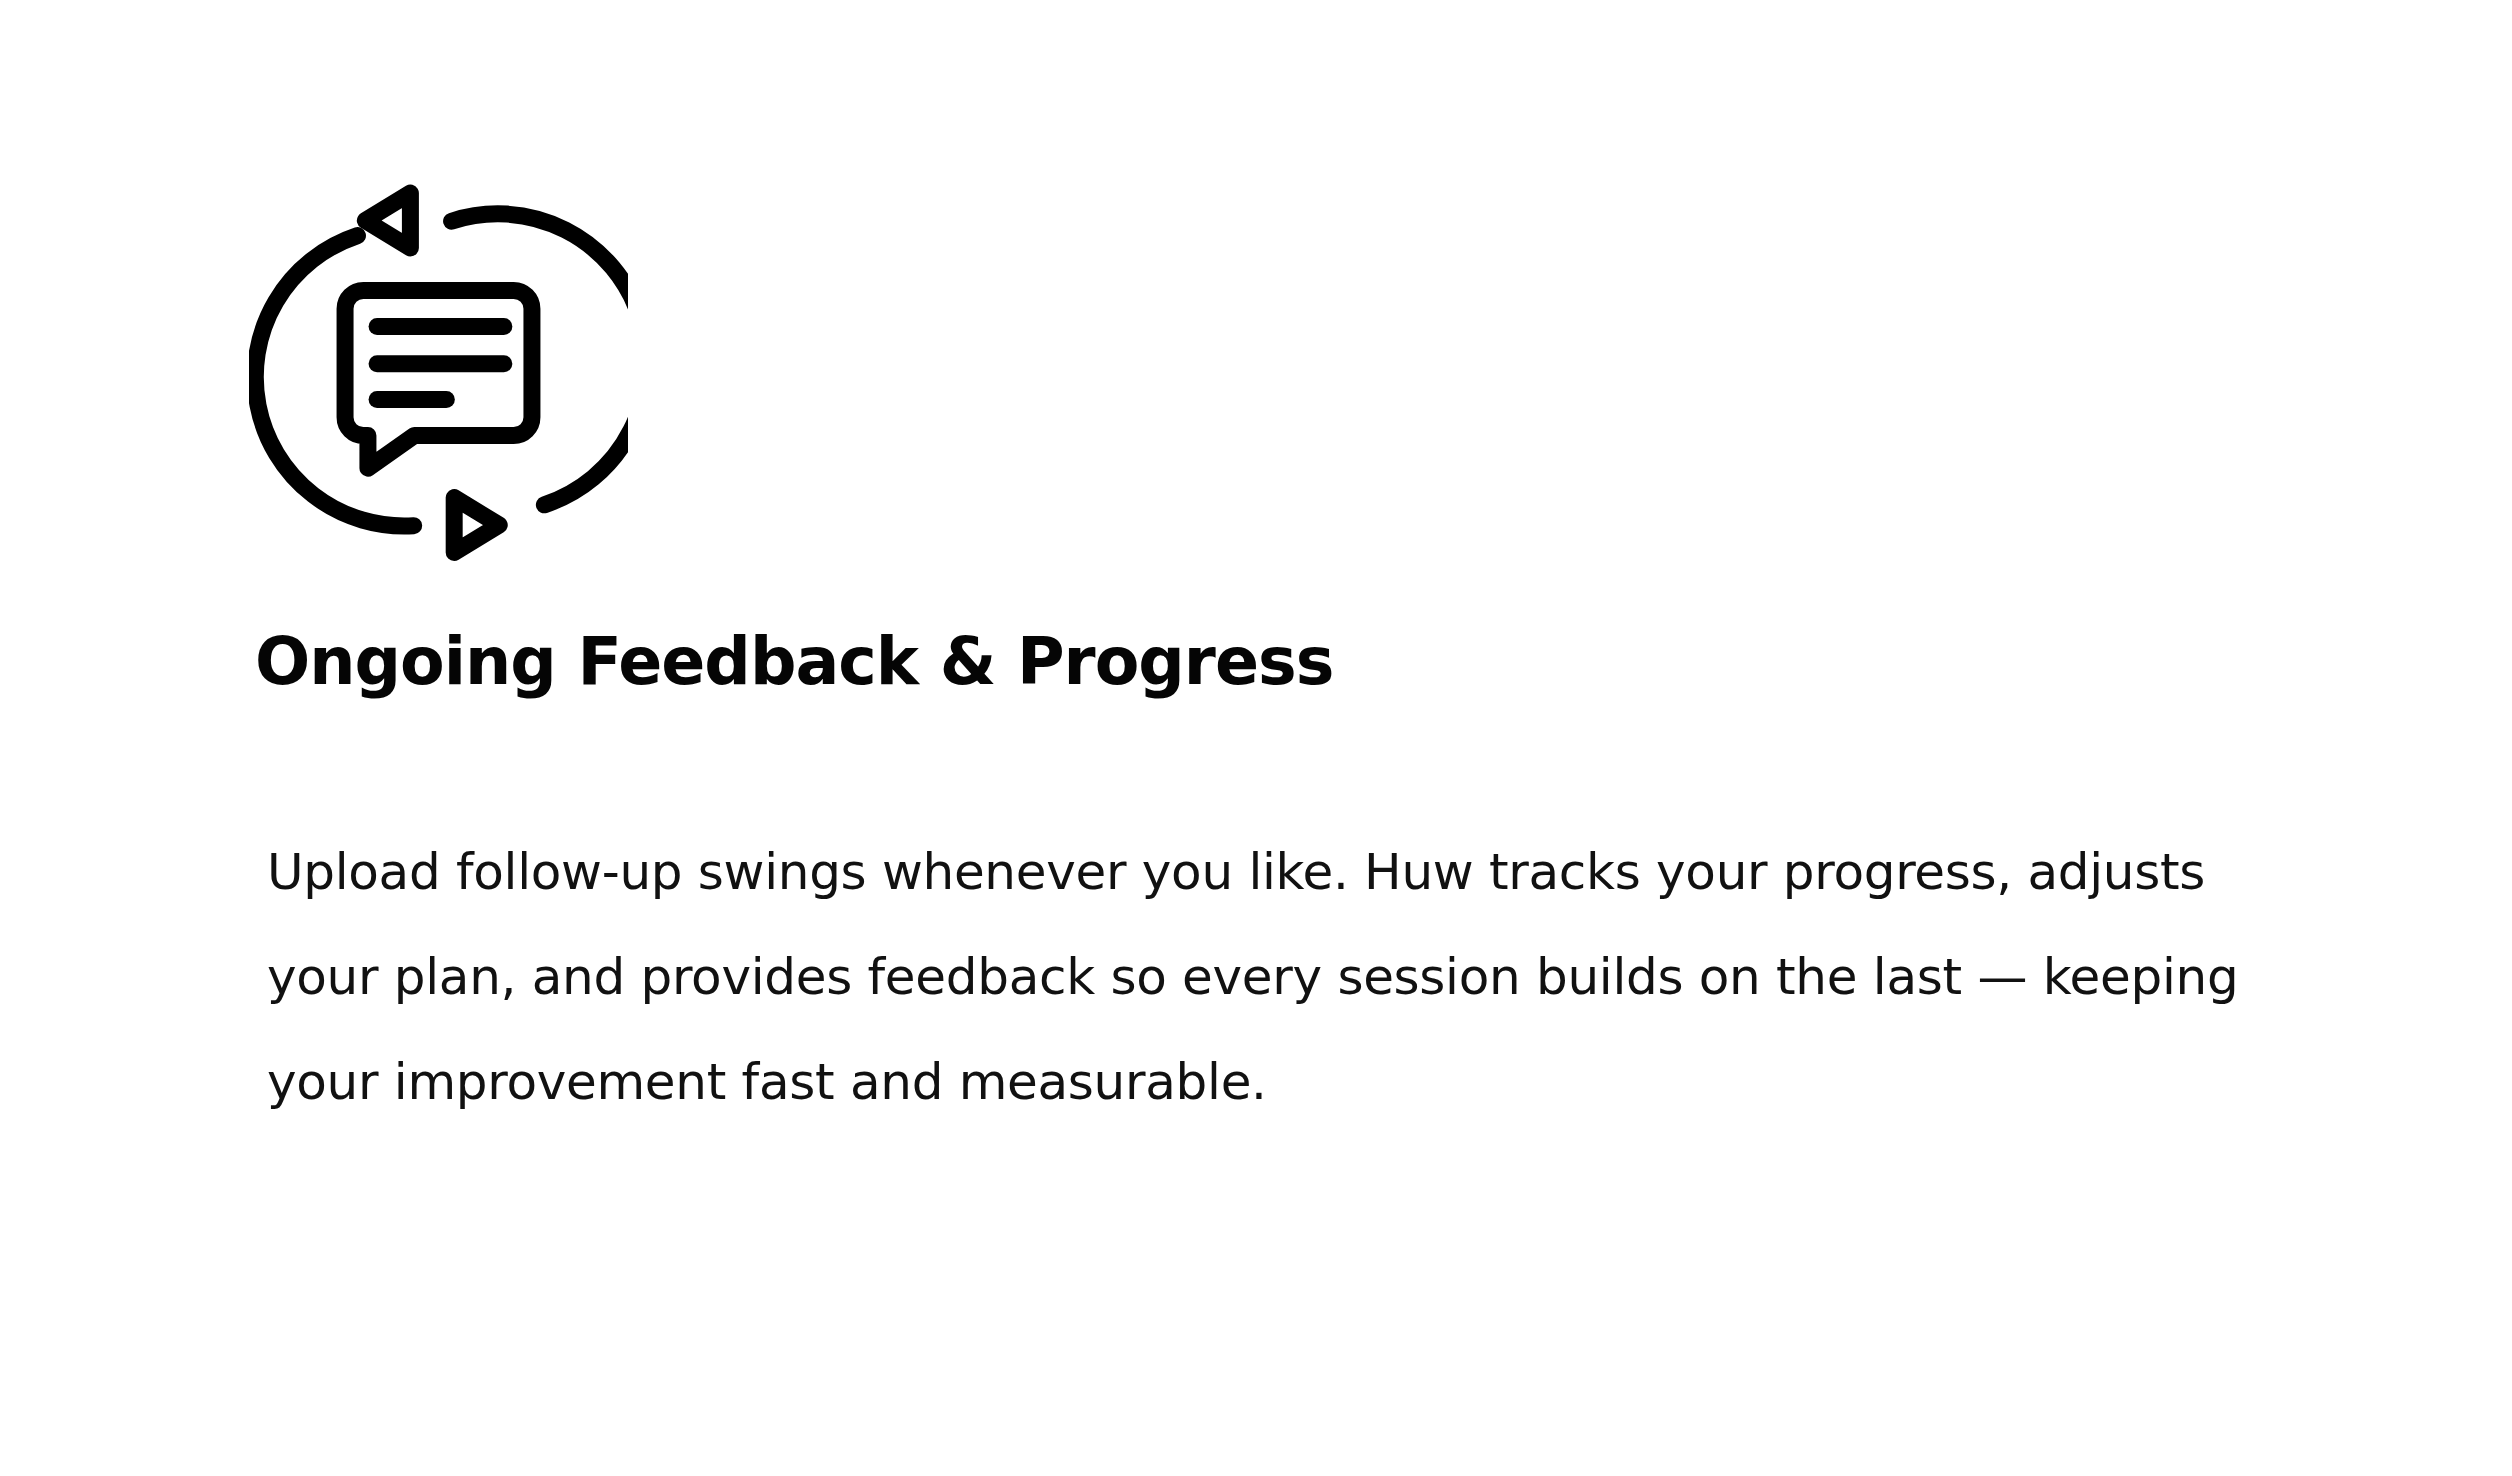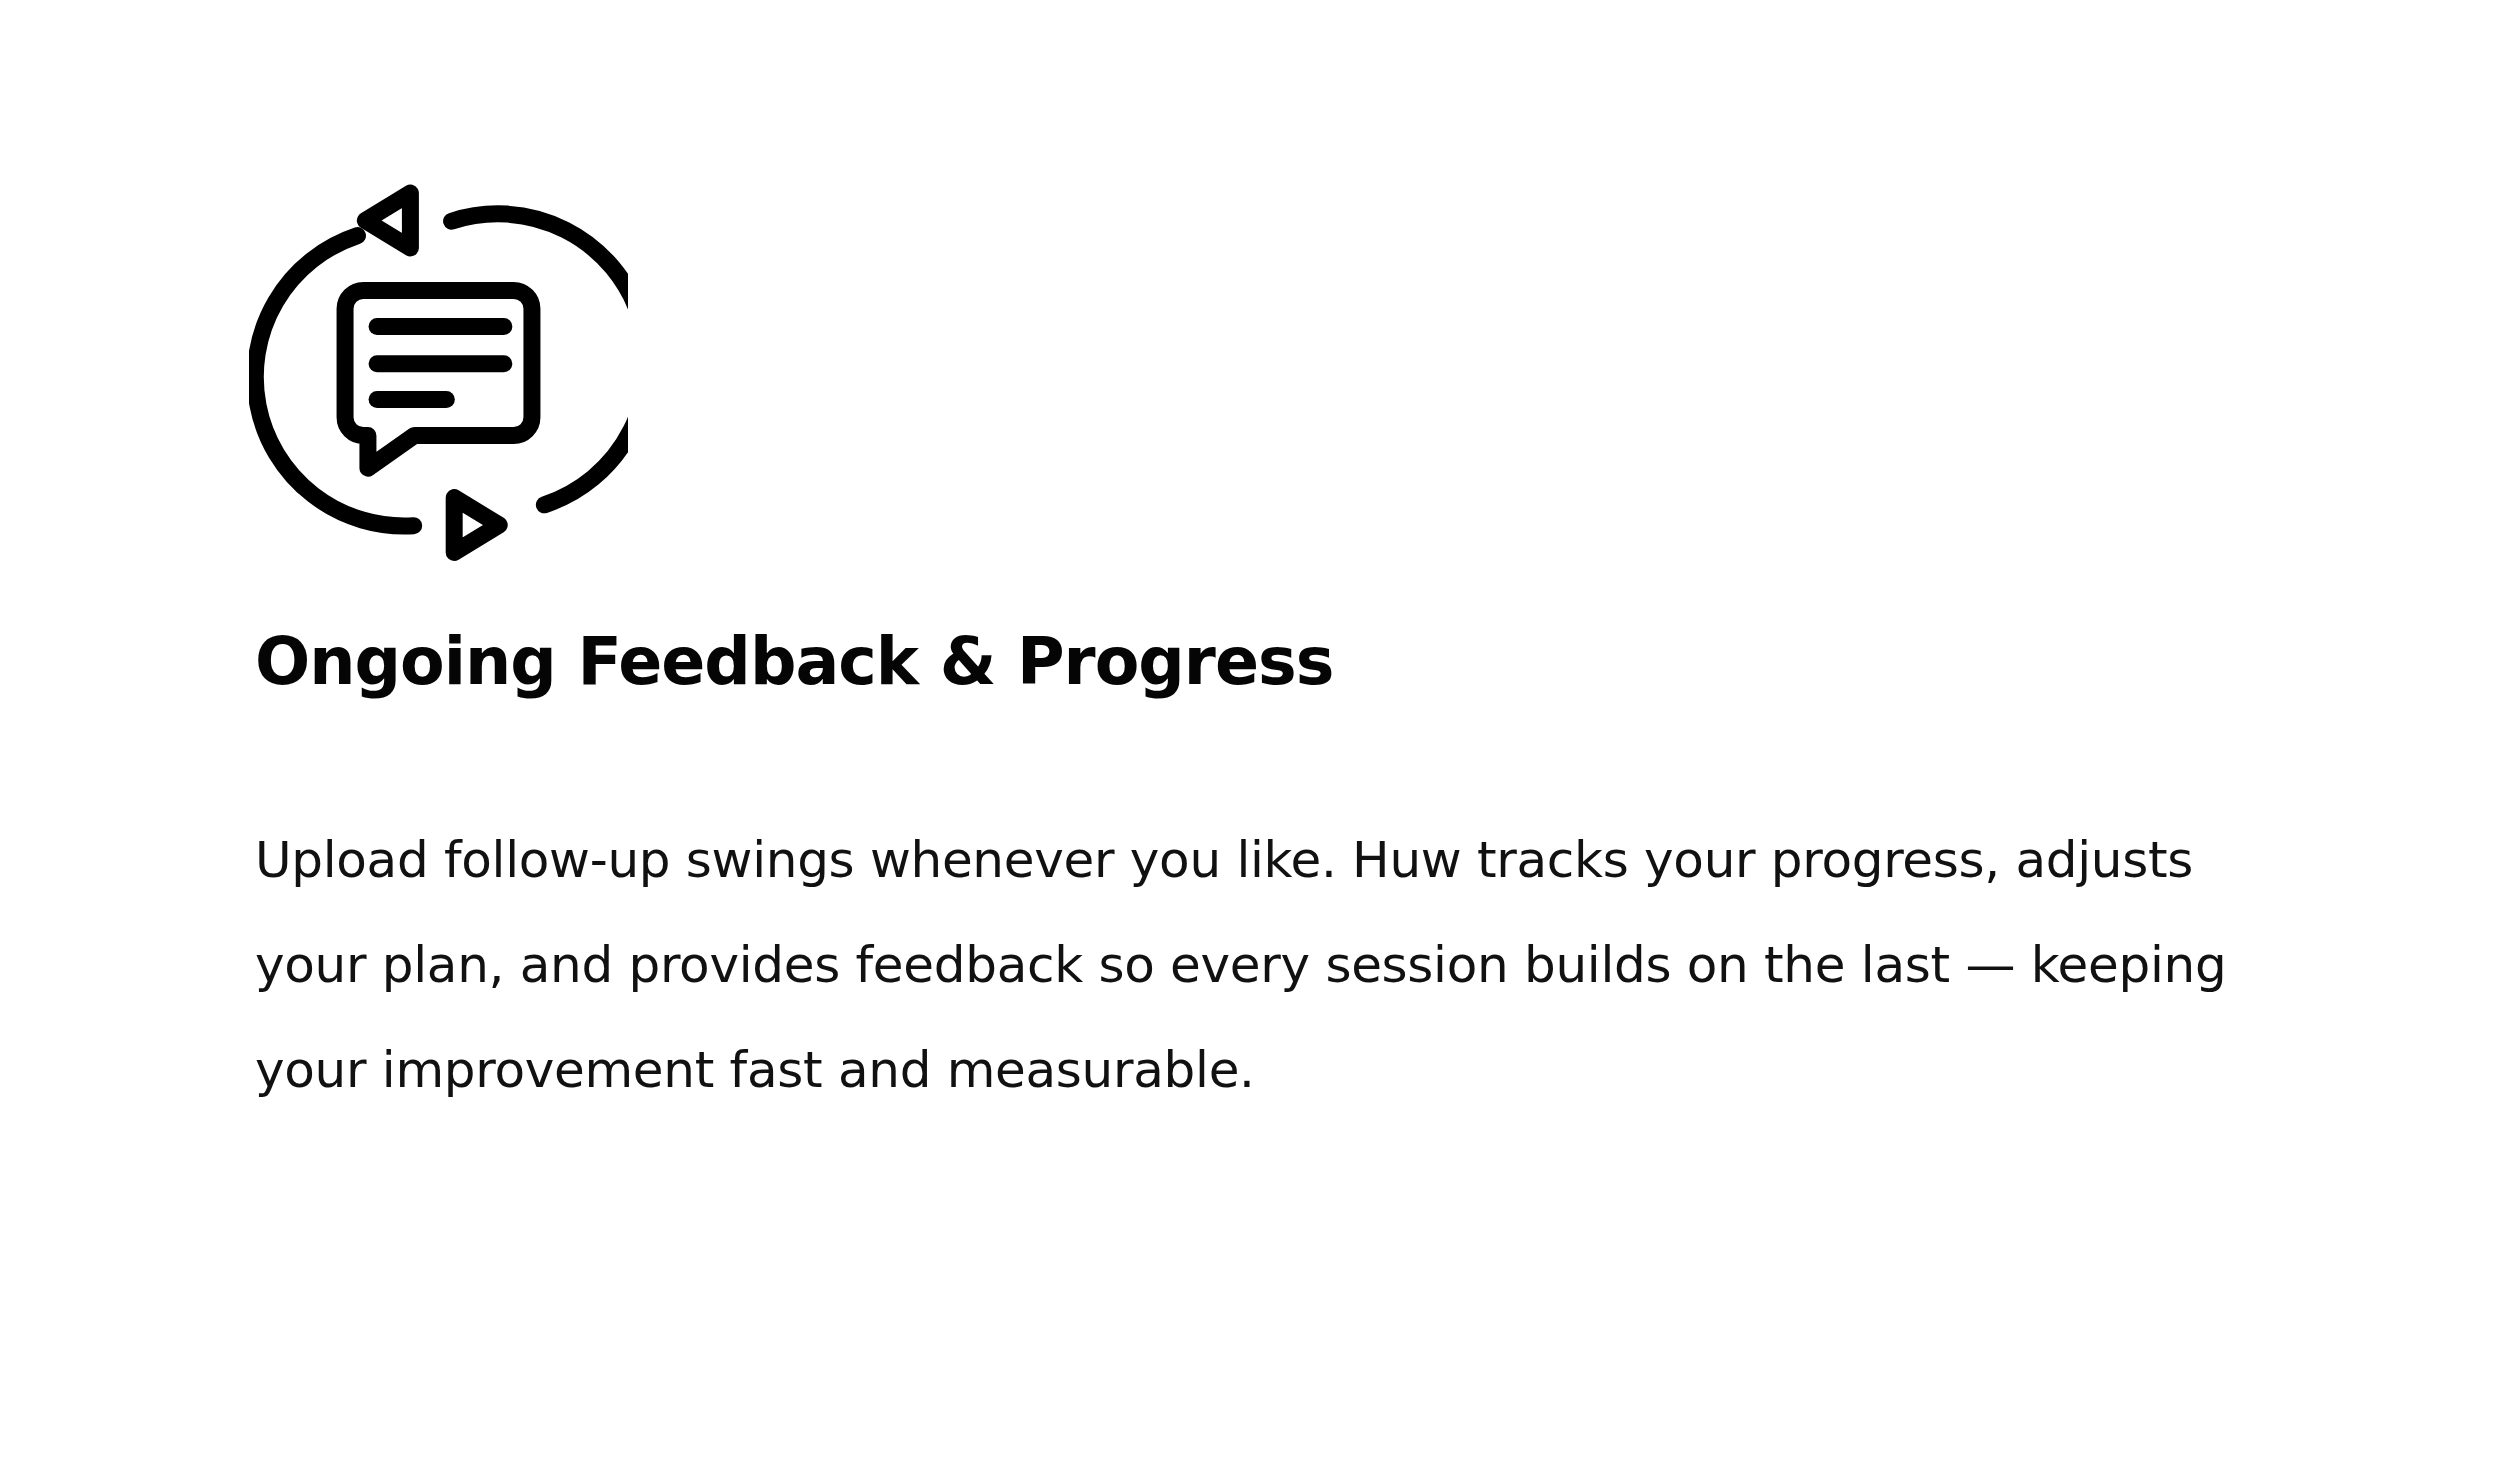"Upload follow-up swings whenever you" .card-body { margin: 0 -> 12px }
